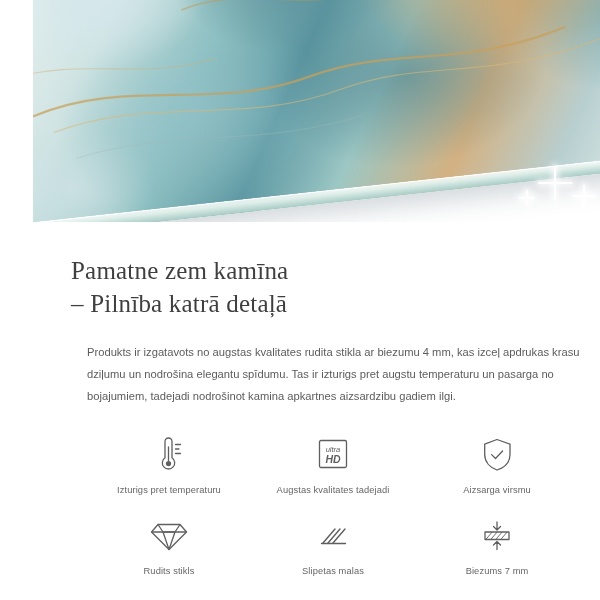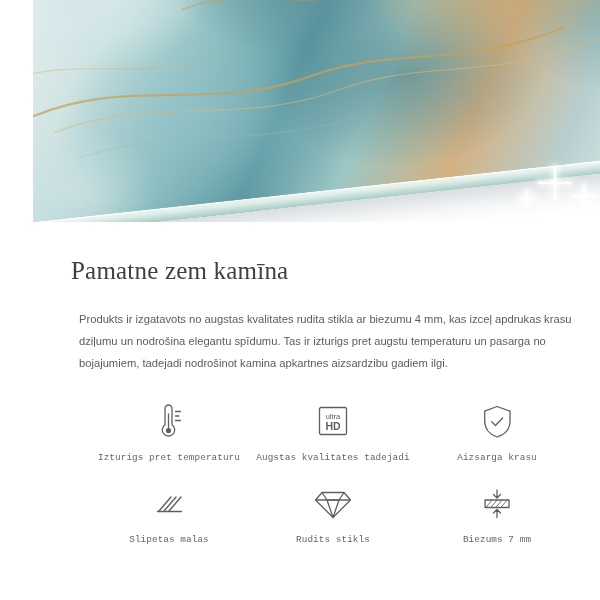"– Pilnība katrā detaļā" span.line2 { html: none -> <span>– Pilnība katrā detaļā</span> }
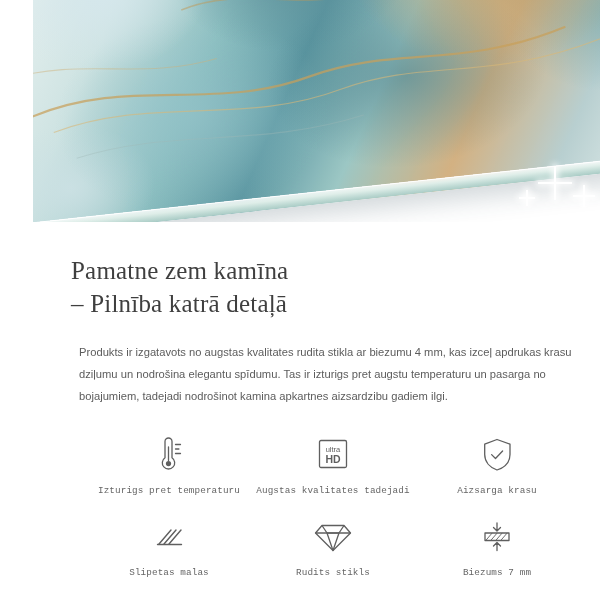"Produkts ir izgatavots no augstas" .body-copy { margin: 22px 0 0 8px -> 22px 0 0 16px }
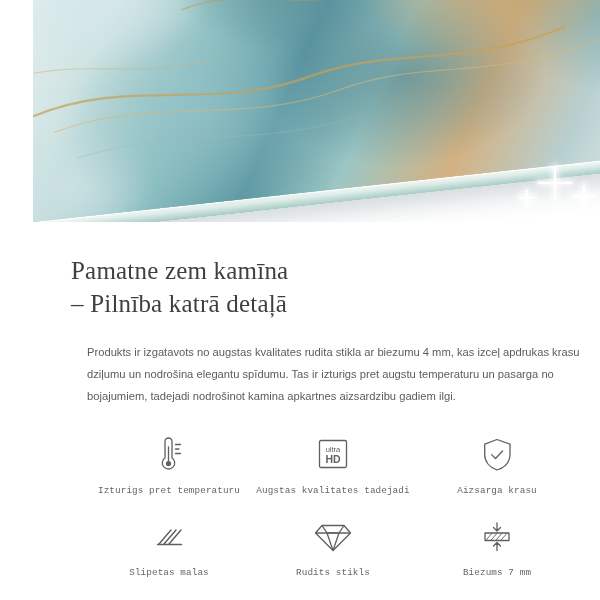"ultra" .feature-icon { font-style: none -> italic }
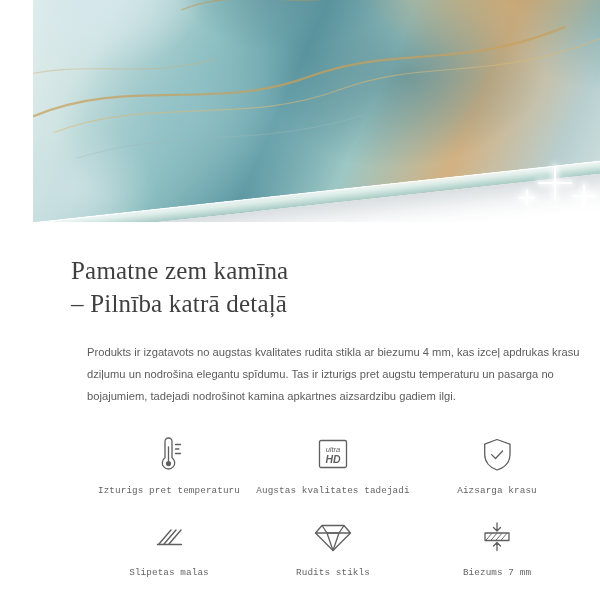"Izturigs pret temperaturu" .feature-label { font-family: Liberation Mono, monospace -> none }
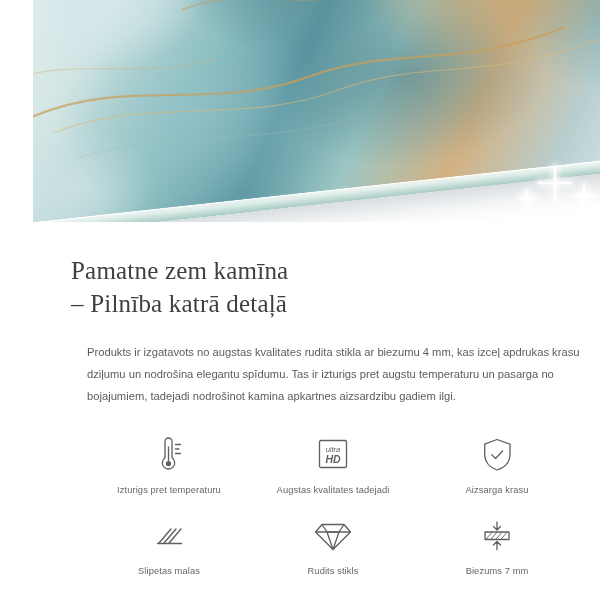"Aizsarga krasu" div.feature-label { text: krasu -> virsmu }
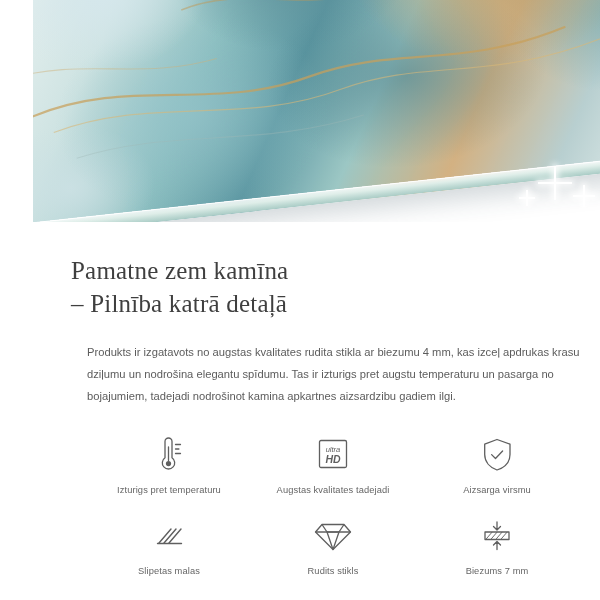"Slipetas malas" div.feature { order: before "Rudits stikls" -> after "Rudits stikls" }
